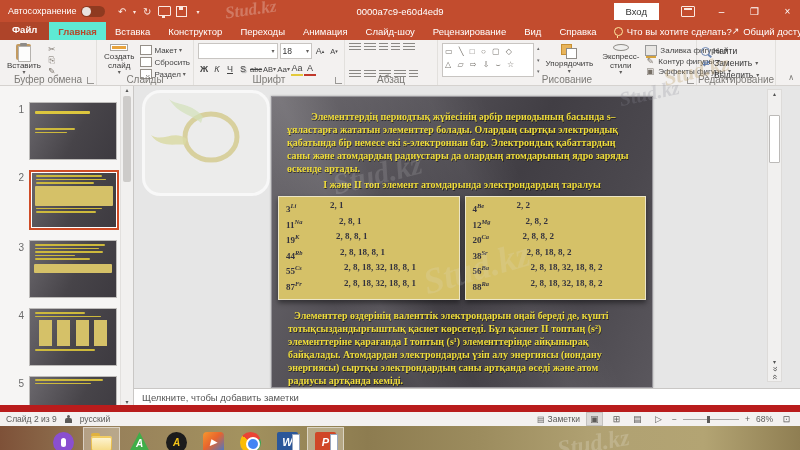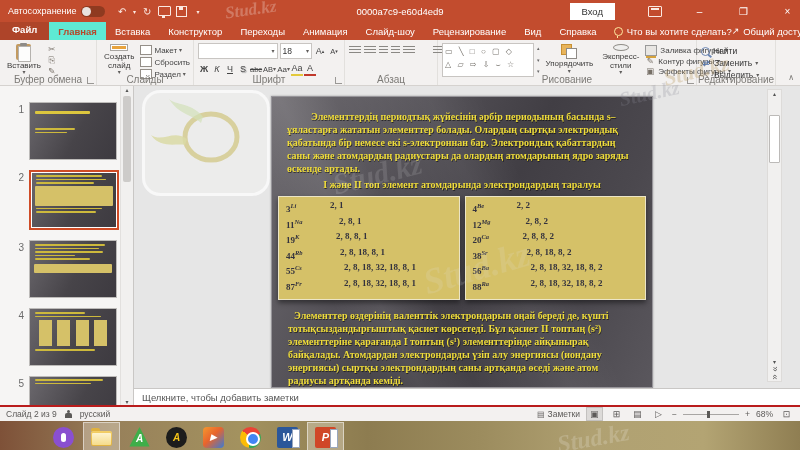"Вход" .tb-right { gap: 19px -> 8px }
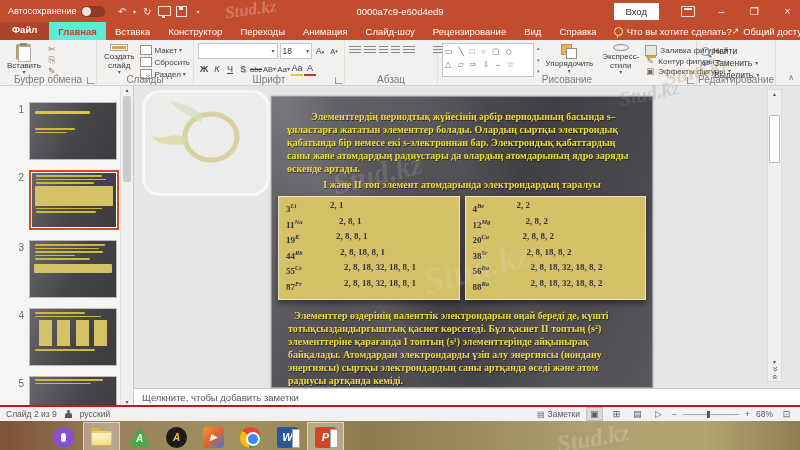"Абзац" div.rgroup { flex-direction: none -> column }
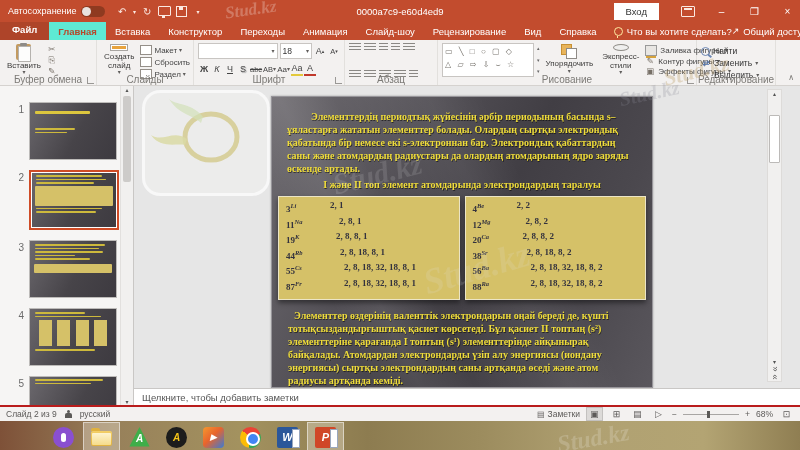"Слайд 2 из 9" .statusbar { border-top: 2px solid #b91c1c -> 7px solid #b91c1c }
